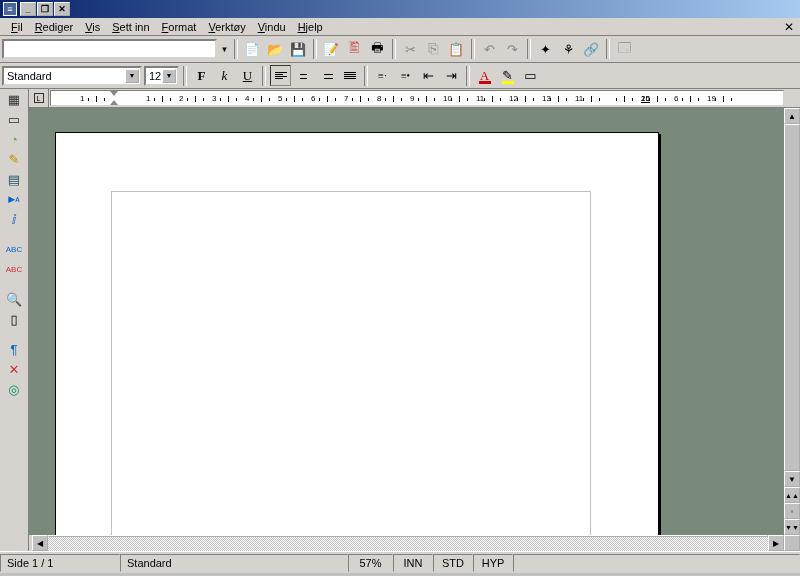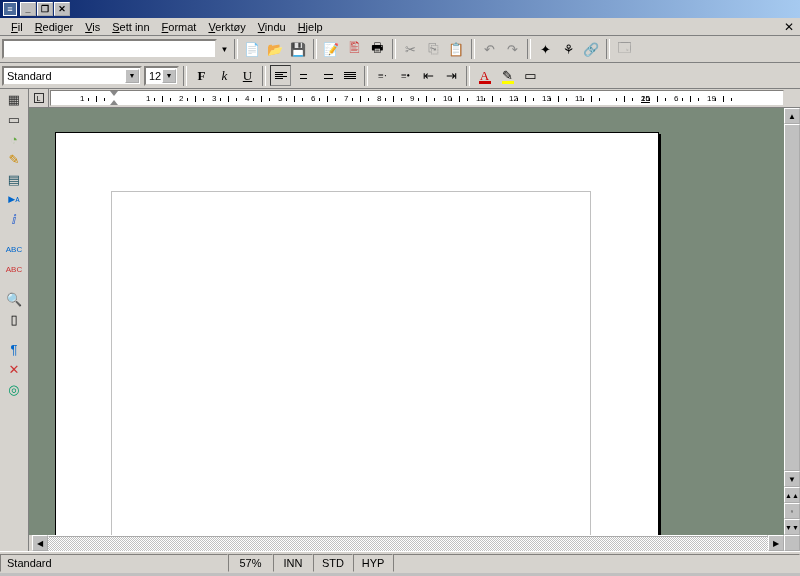"Side 1 / 1" div.sb-cell { html: none -> <div>Side 1 / 1</div> }
